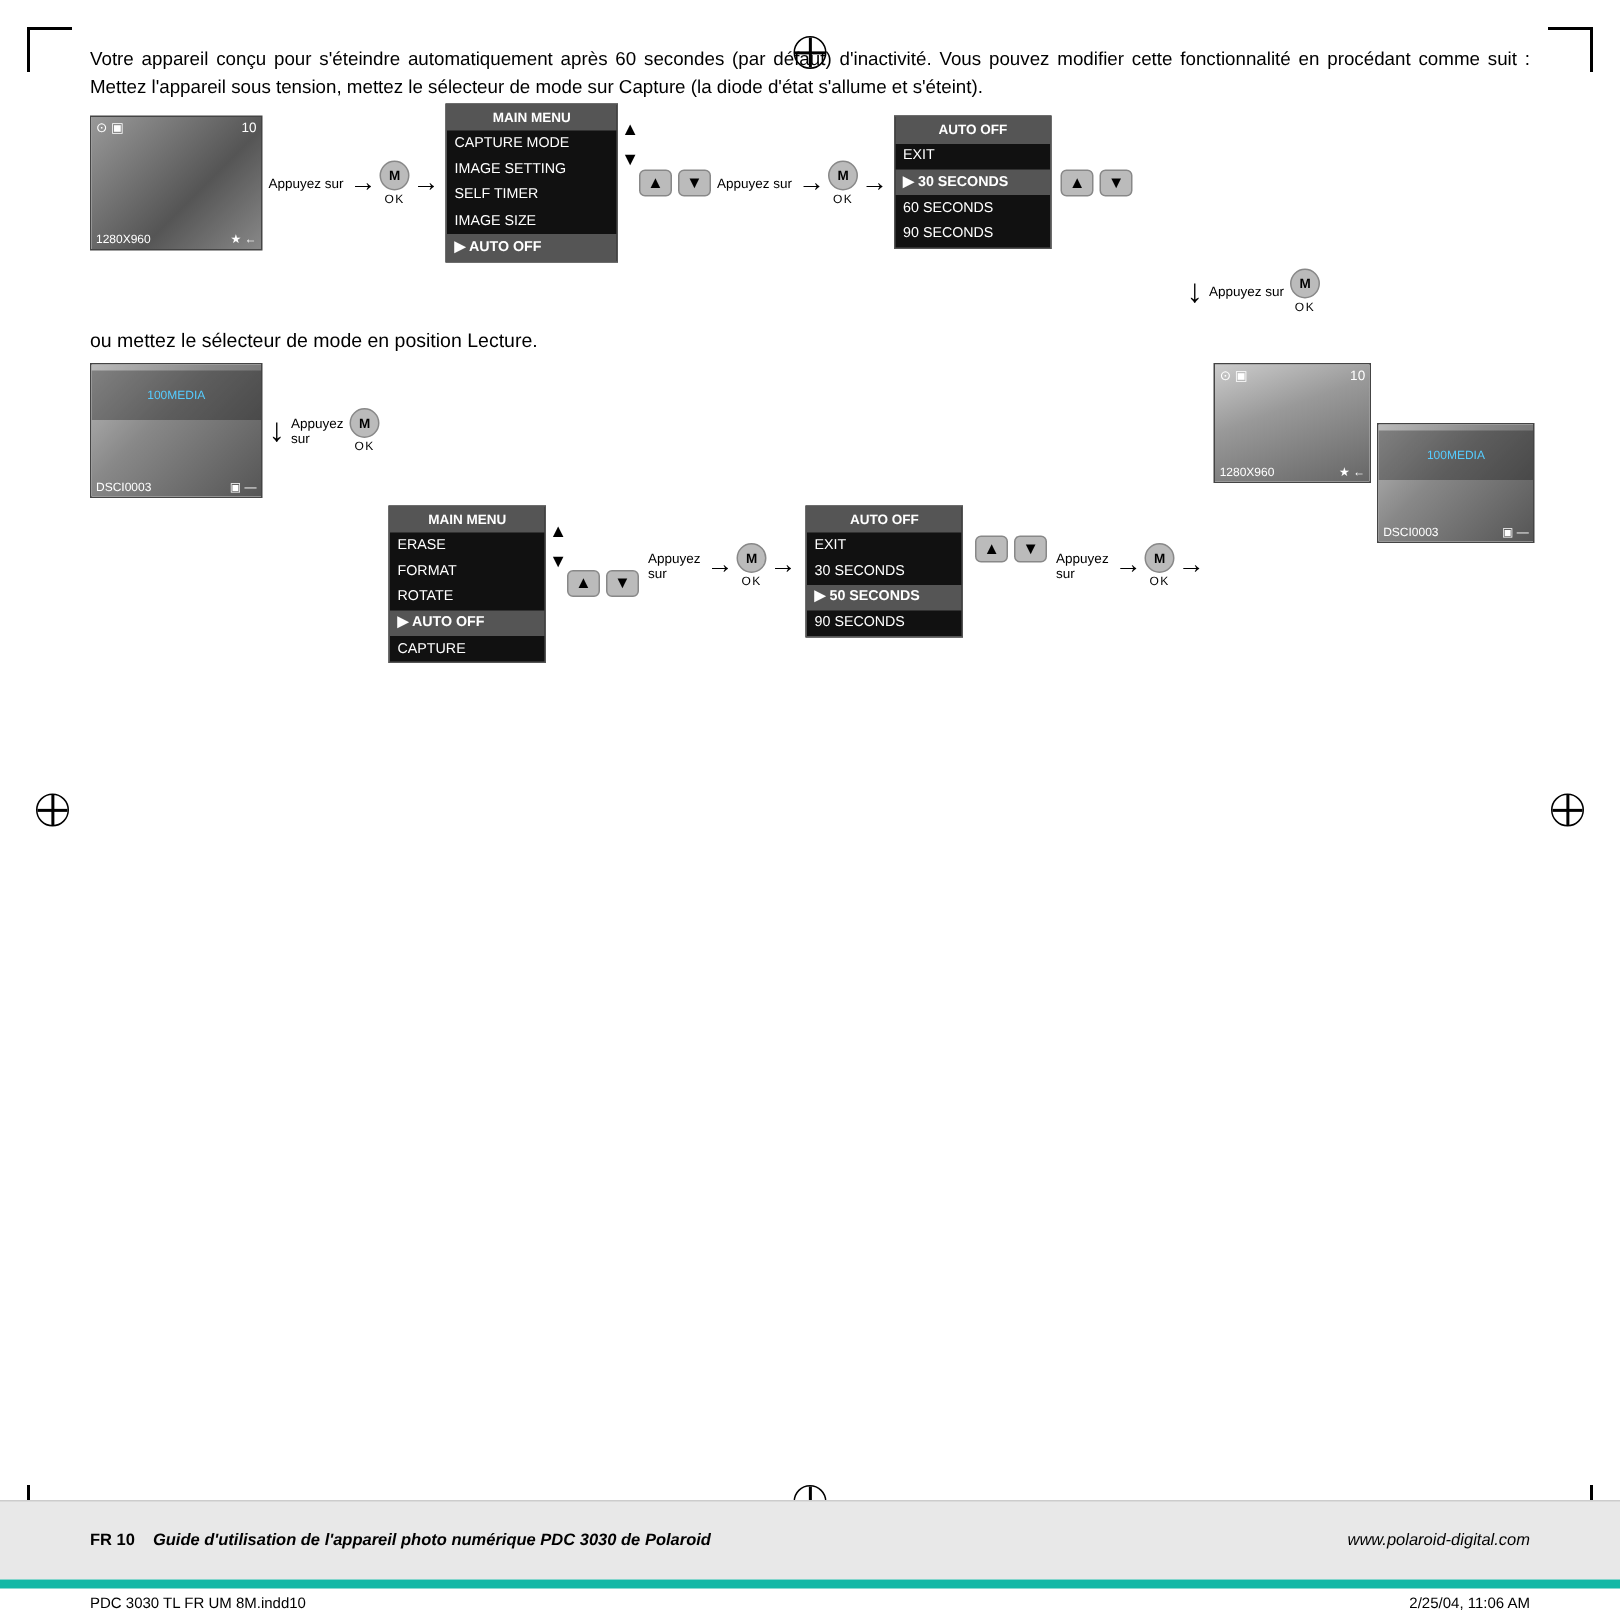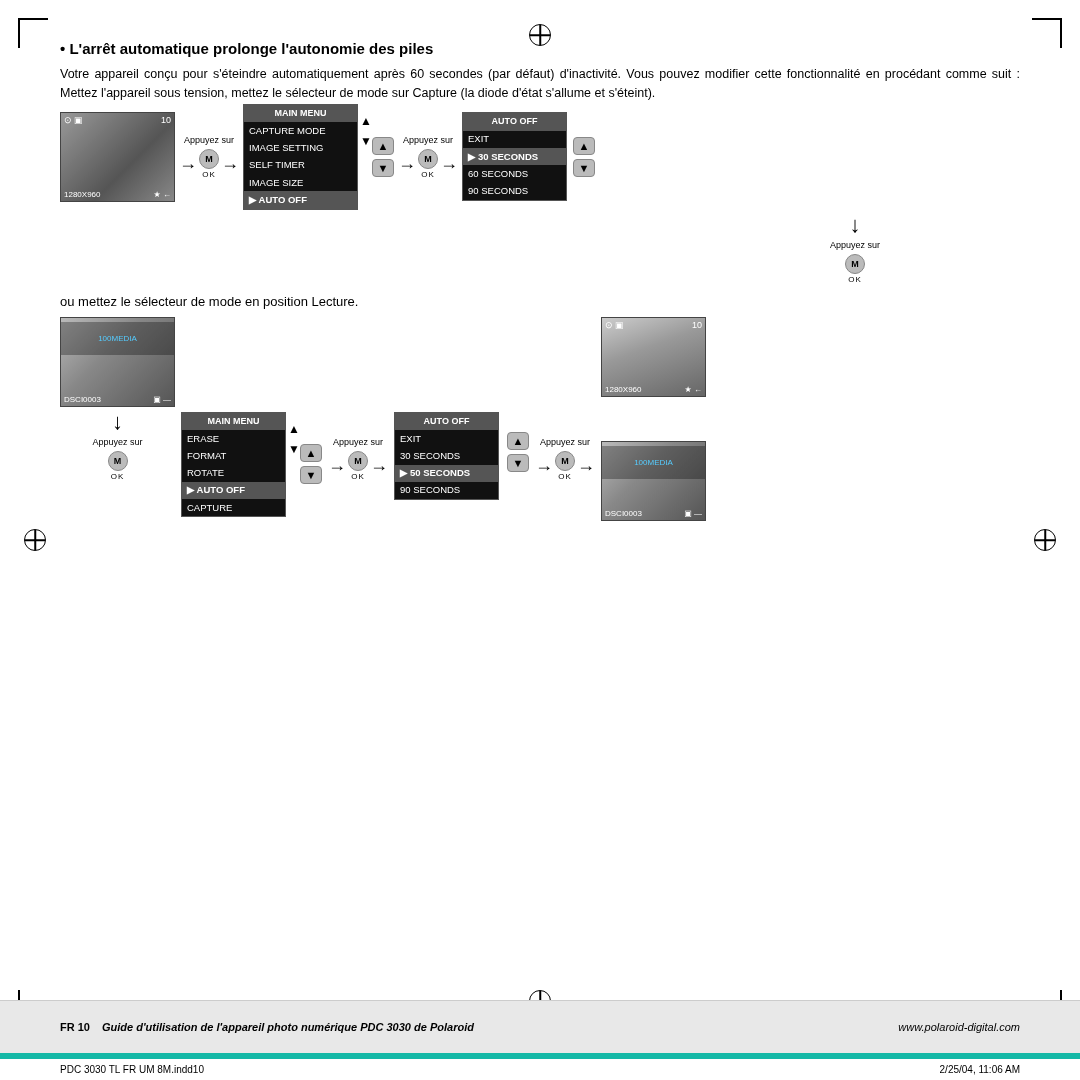"• L'arrêt automatique prolonge" div.section-title { html: <div>• L'arrêt automatique prolonge l'autonomie des piles</div> -> none }
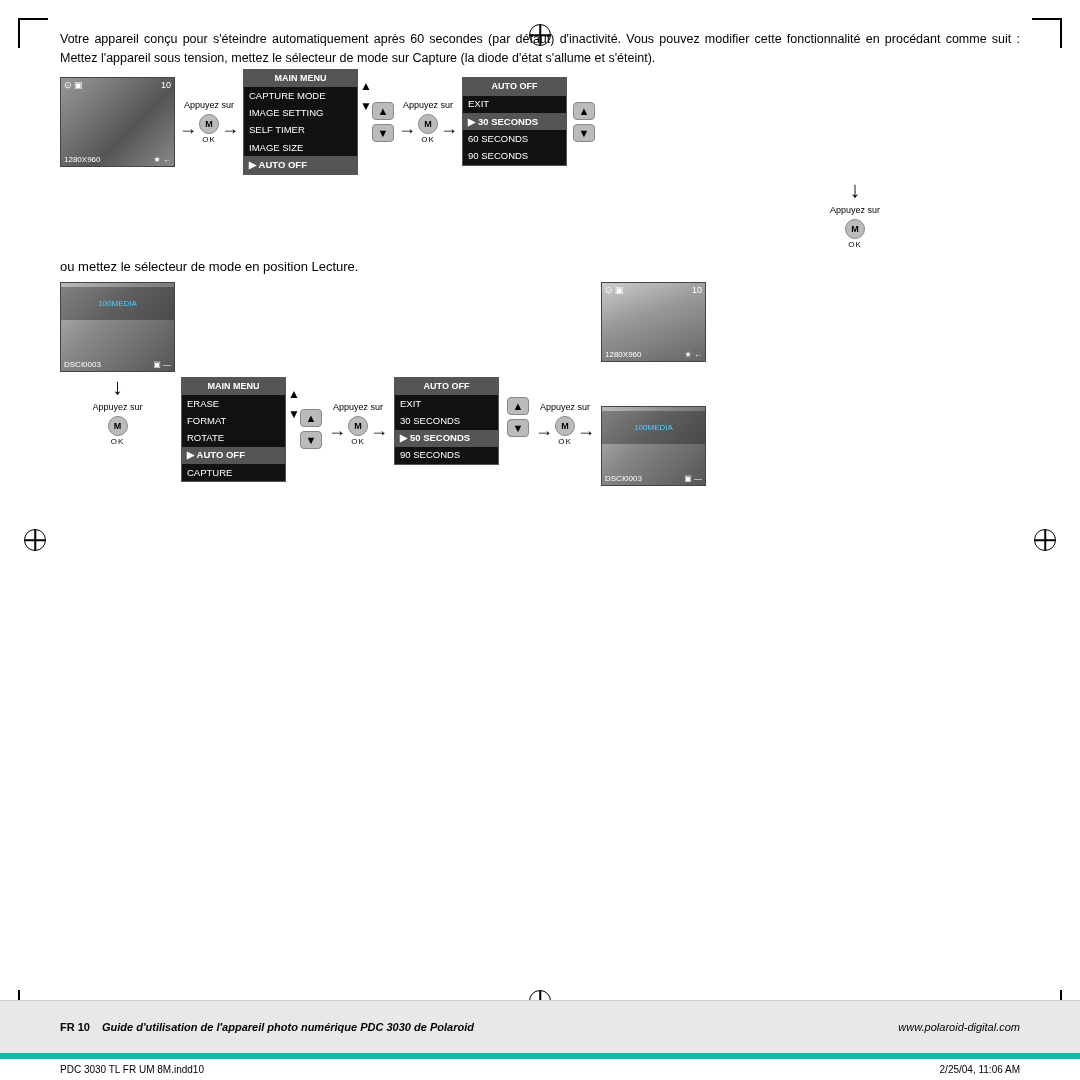"Appuyez sur" .flex-col { flex-direction: column -> none }
